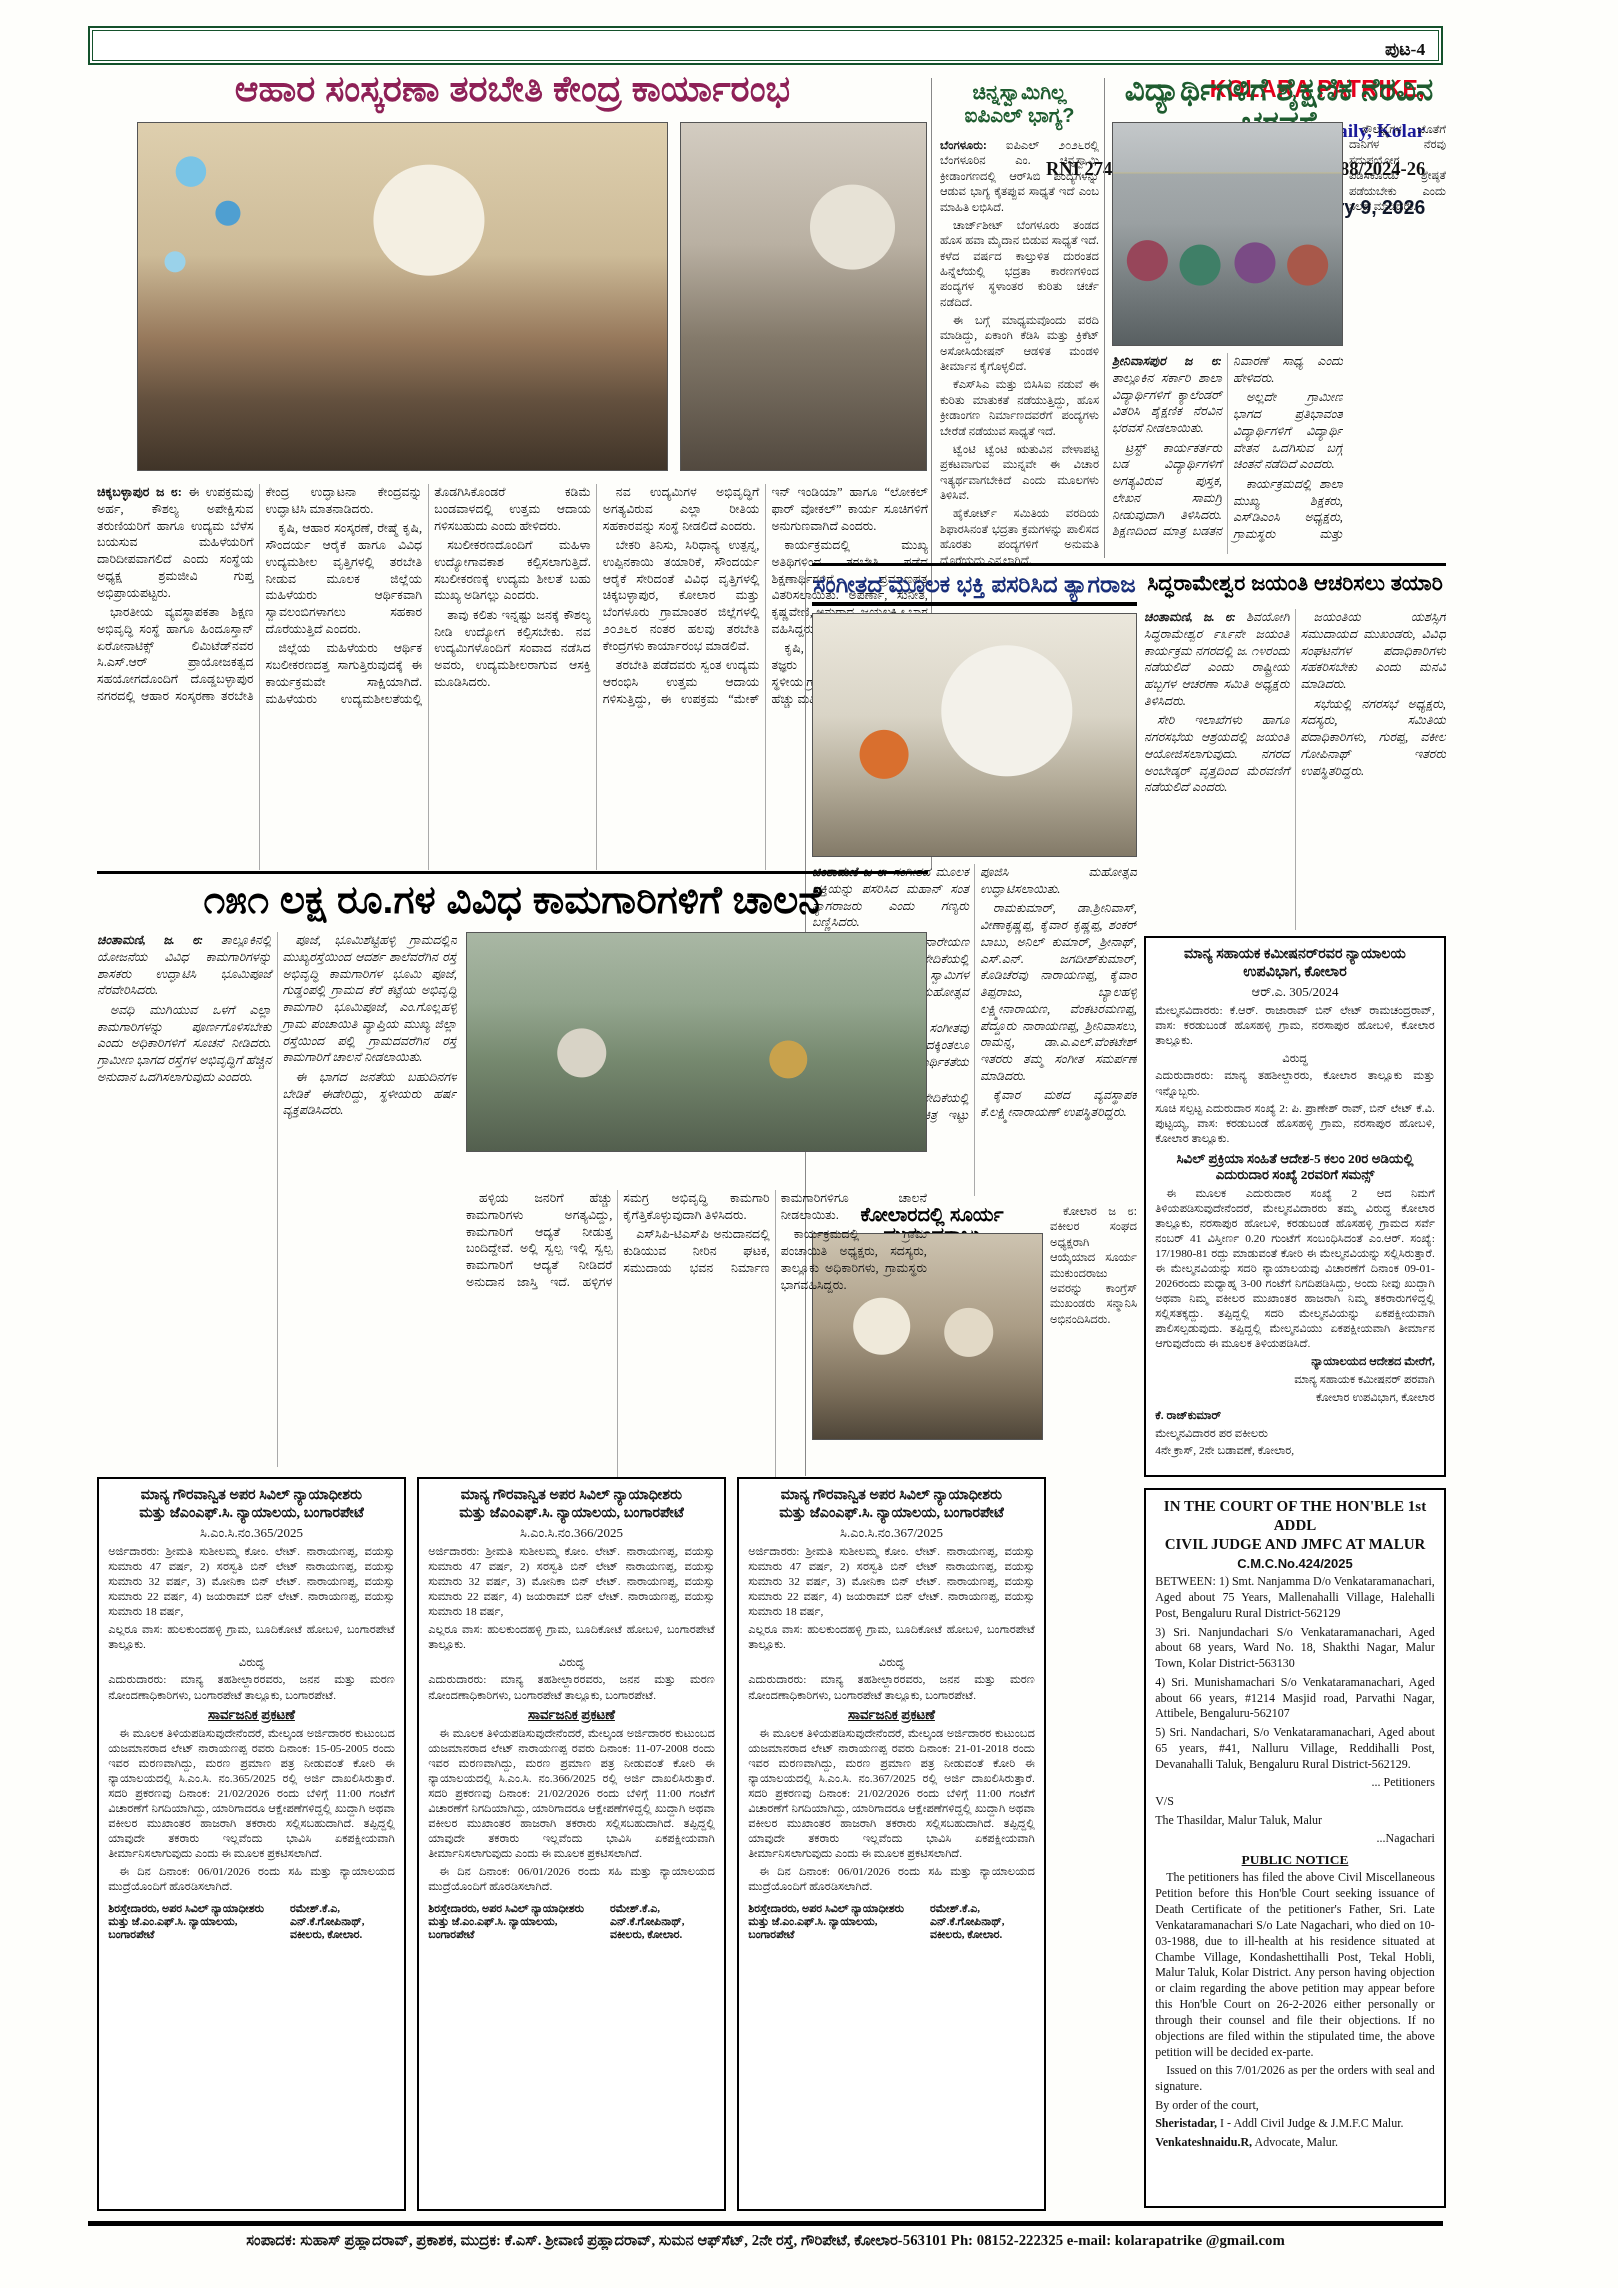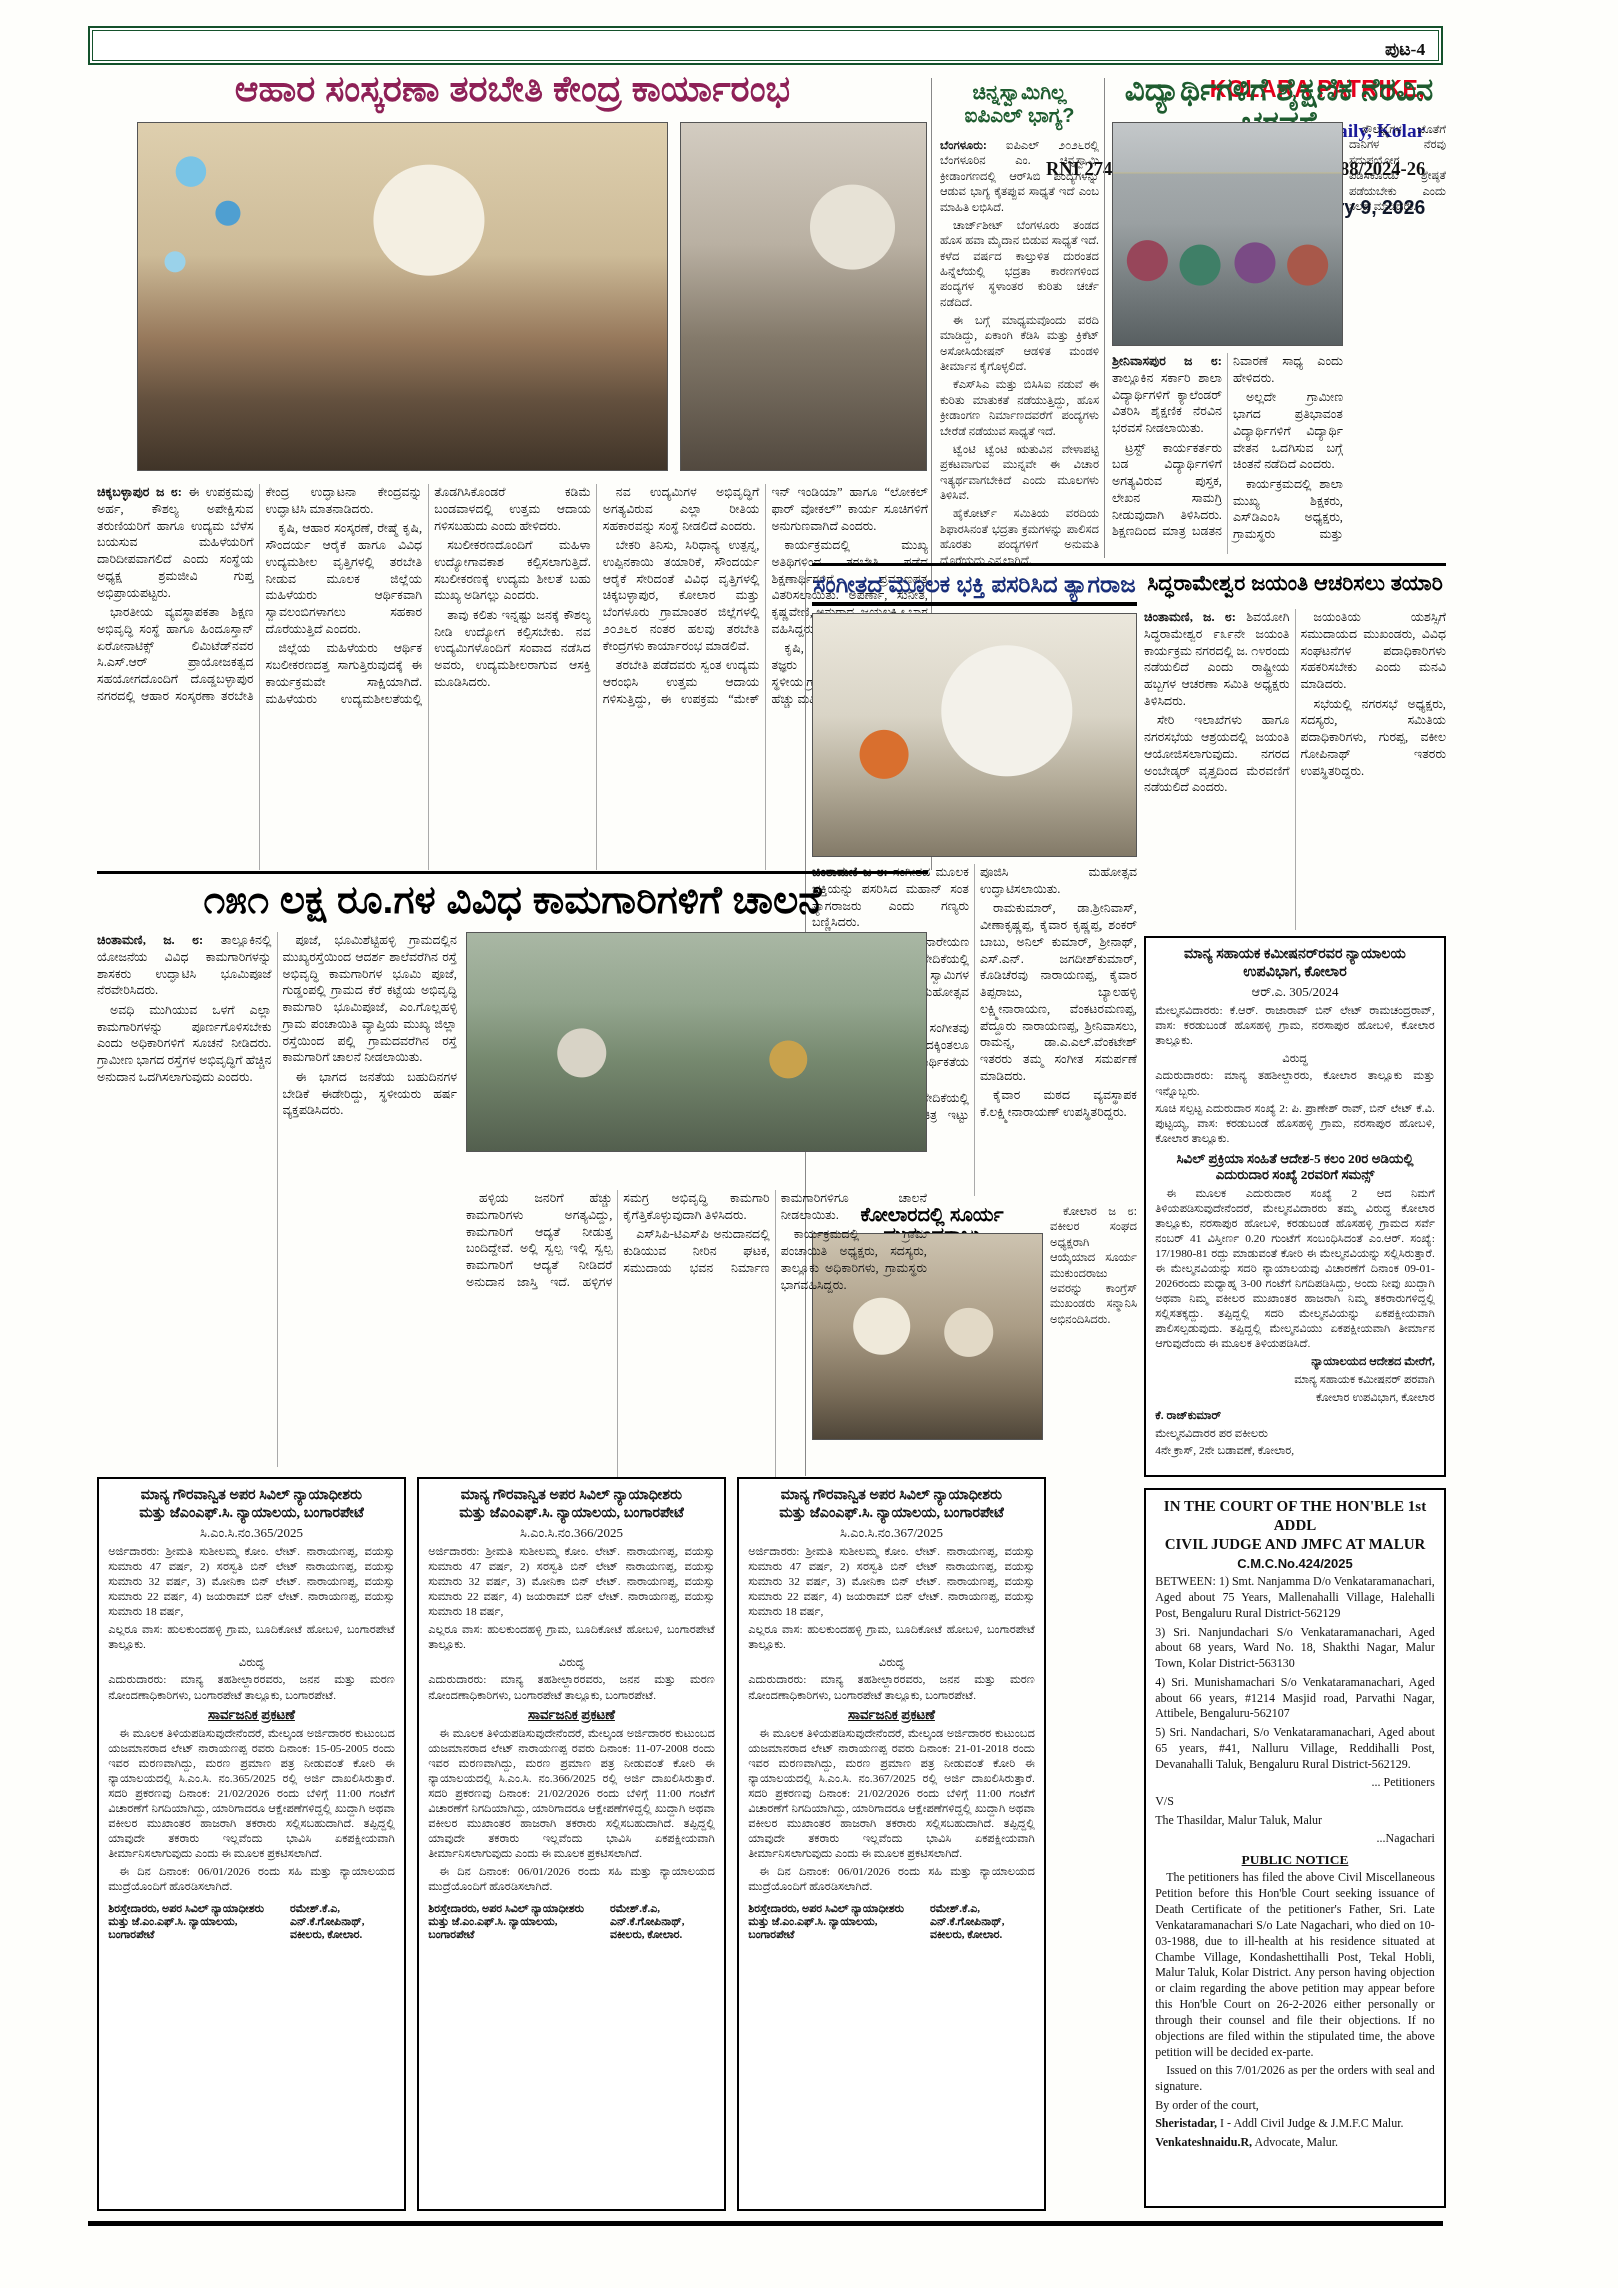"ಶ್ರೀನಿವಾಸಪುರ ಜ ೮: ತಾಲ್ಲೂಕಿನ ಸರ್ಕಾರಿ" .cols2 { font-style: none -> italic }
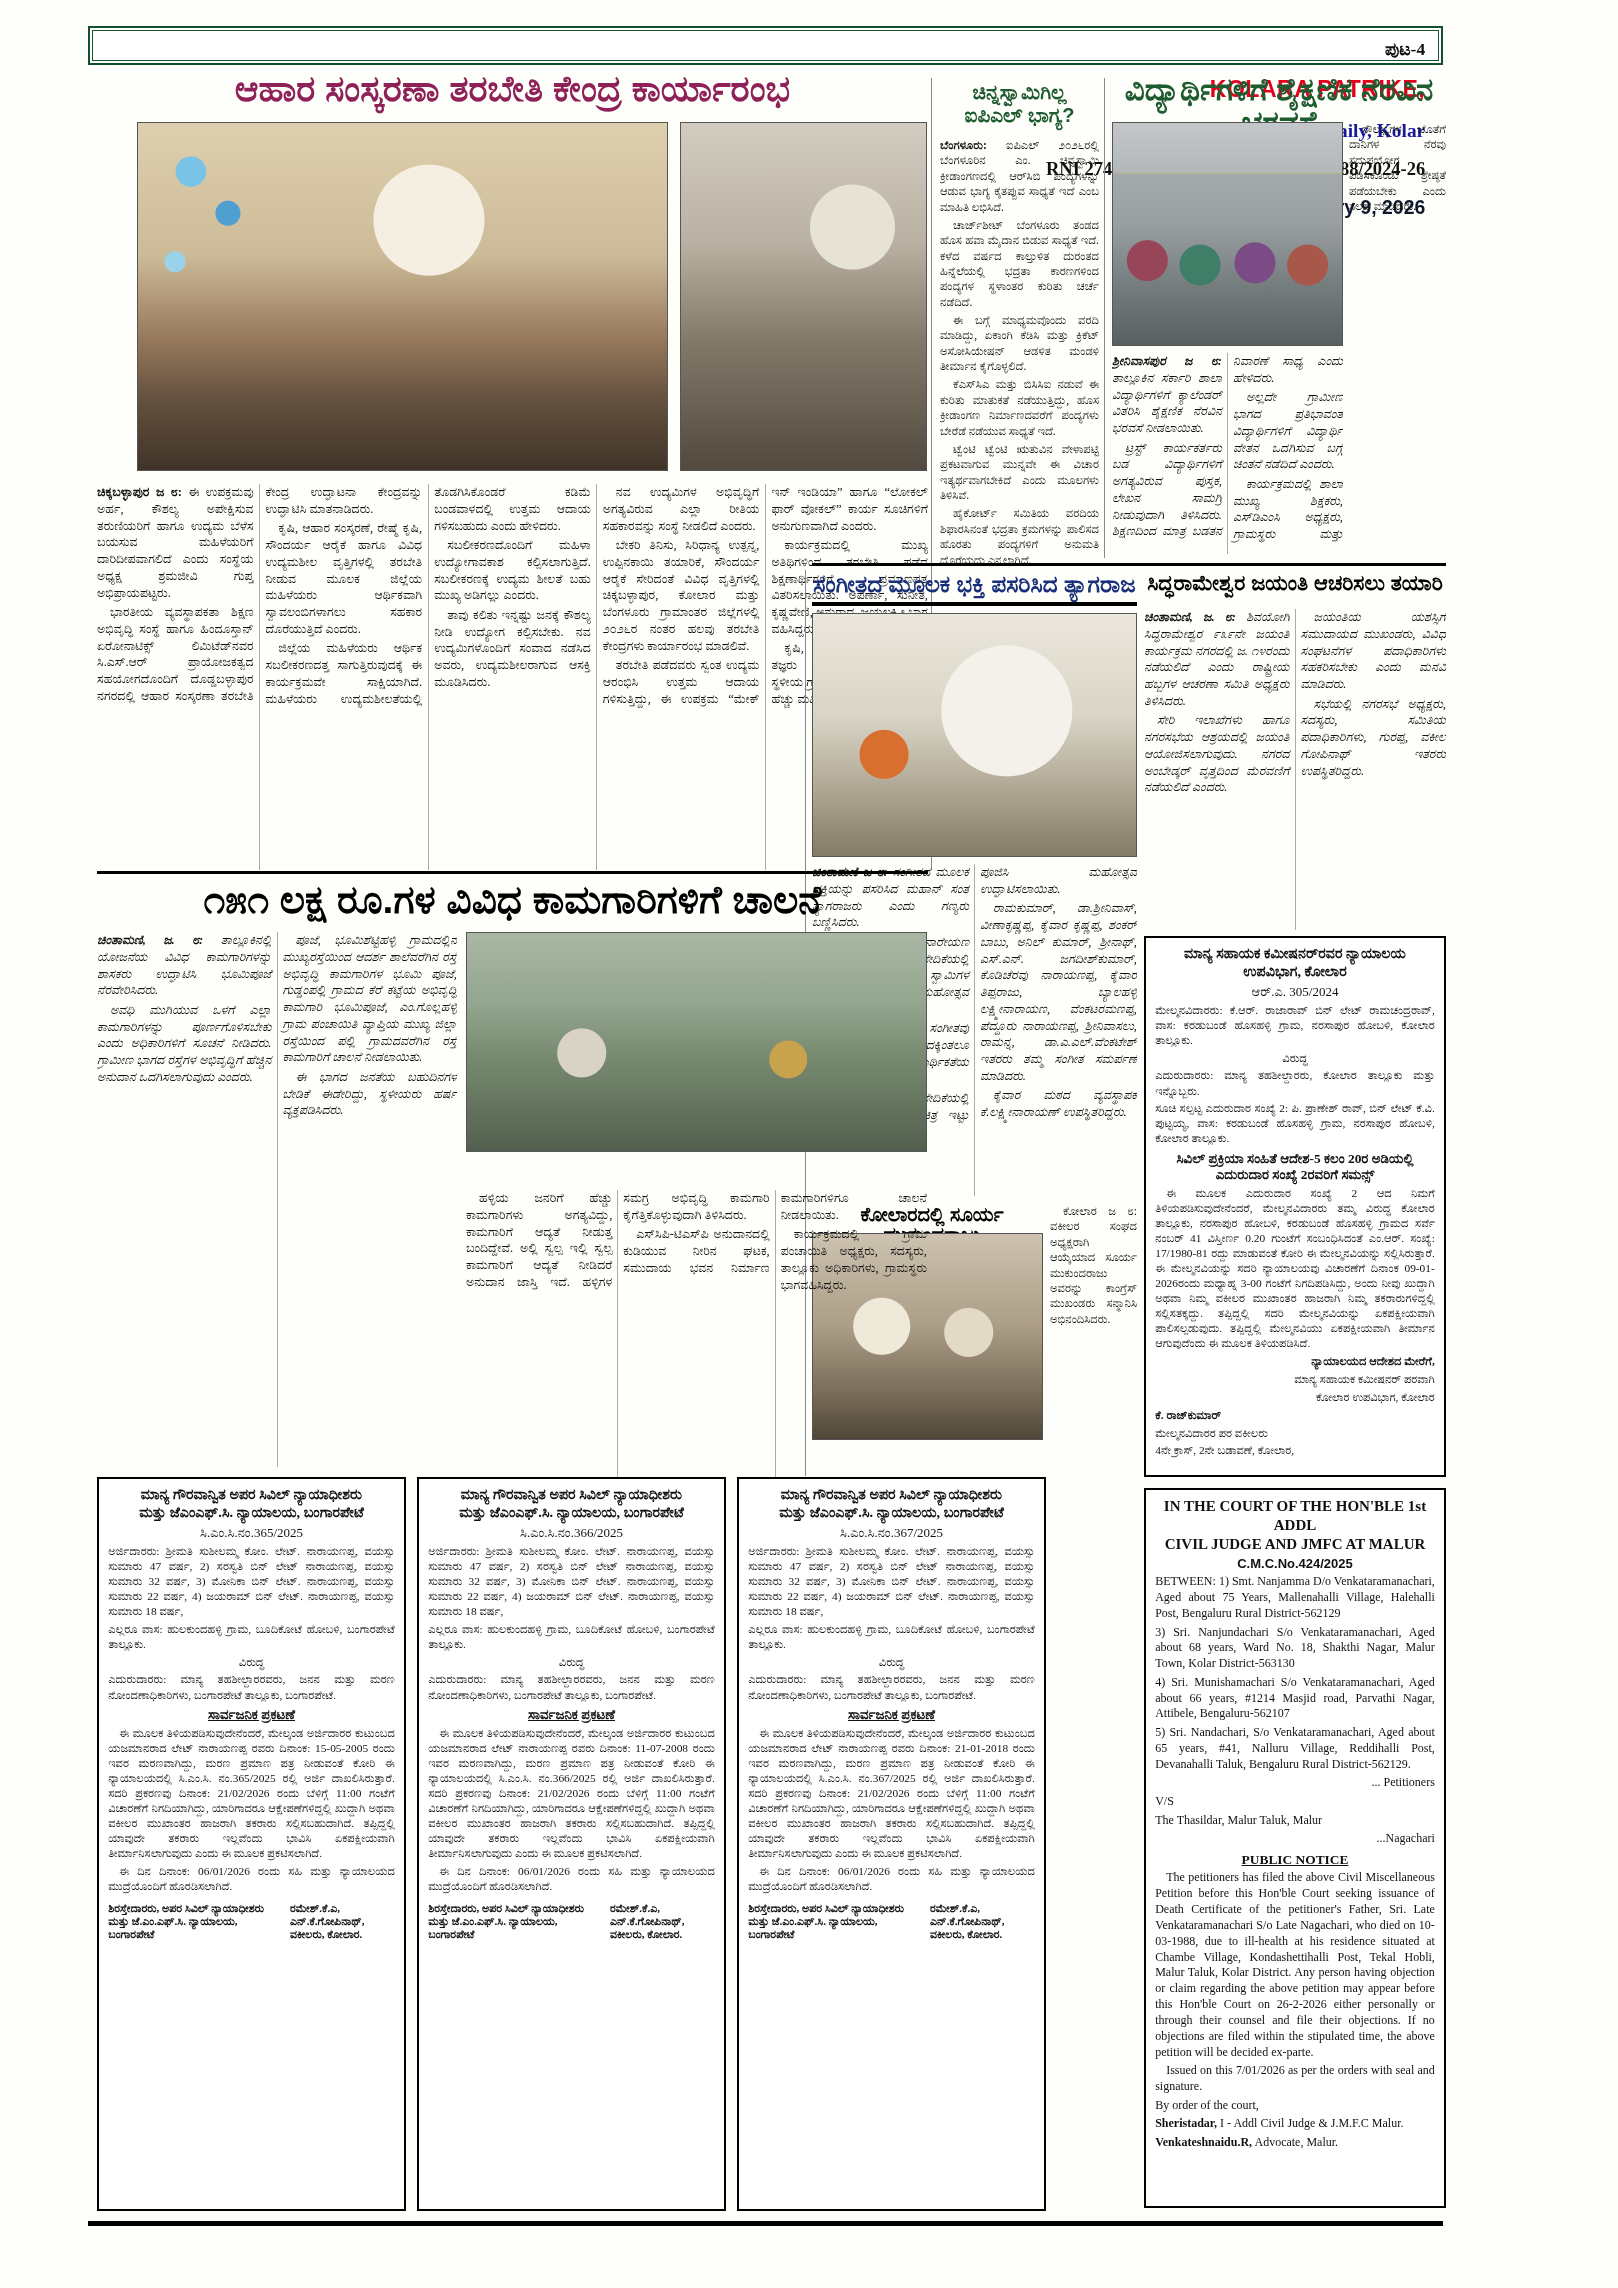"ಸಂಪಾದಕ: ಸುಹಾಸ್ ಪ್ರಹ್ಲಾದರಾವ್, ಪ್ರಕಾಶಕ," div.abs { html: none -> <div>ಸಂಪಾದಕ: ಸುಹಾಸ್ ಪ್ರಹ್ಲಾದರಾವ್, ಪ್ರಕಾಶಕ, ಮುದ್ರಕ: ಕೆ.ಎಸ್. ಶ್ರೀವಾಣಿ ಪ್ರಹ್ಲಾದರಾವ್, ಸುಮನ ಆಫ್‌ಸೆಟ್, 2ನೇ ರಸ್ತೆ, ಗೌರಿಪೇಟೆ, ಕೋಲಾರ-563101 Ph: 08152-222325 e-mail: kolarapatrike @gmail.com</div> }
